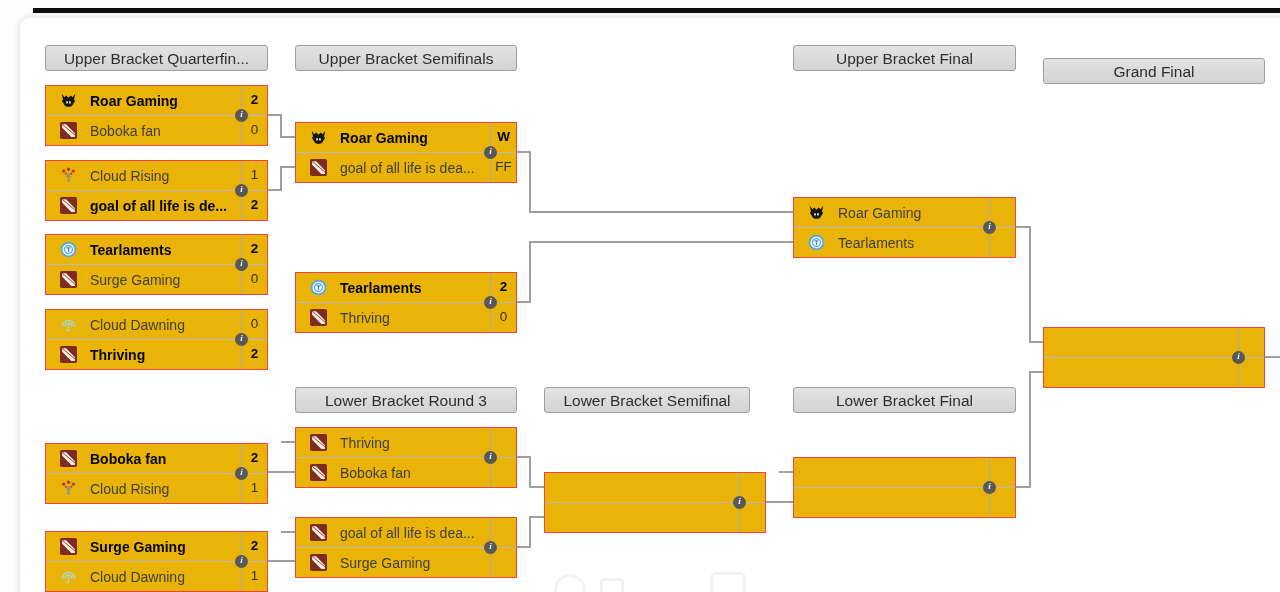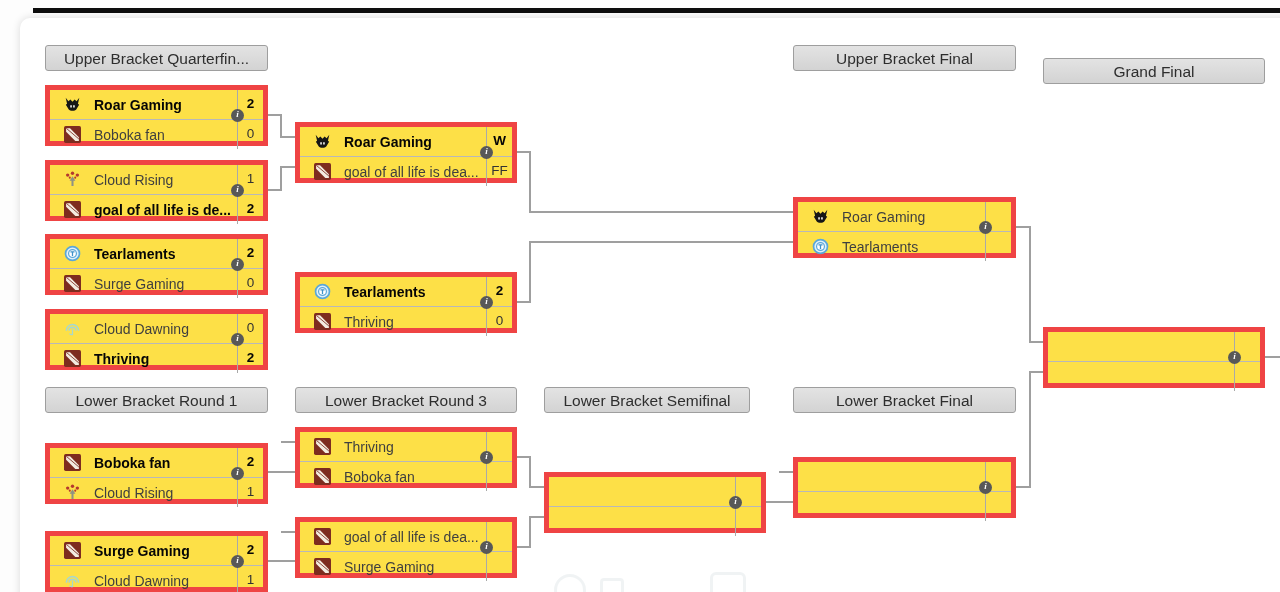"Upper Bracket Semifinals" div.hdr { html: none -> <div>Upper Bracket Semifinals</div> }
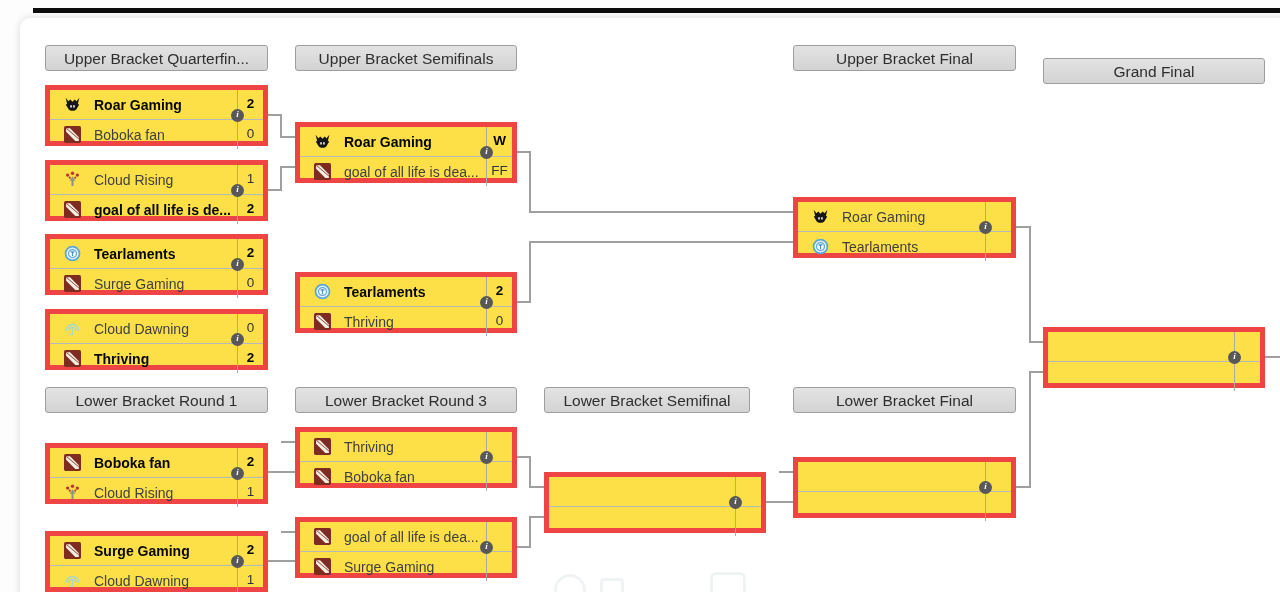"Roar Gaming" .match { background: #fde047 -> #eab308; border: 5px solid #ef4444 -> 1px solid #ef4444 }
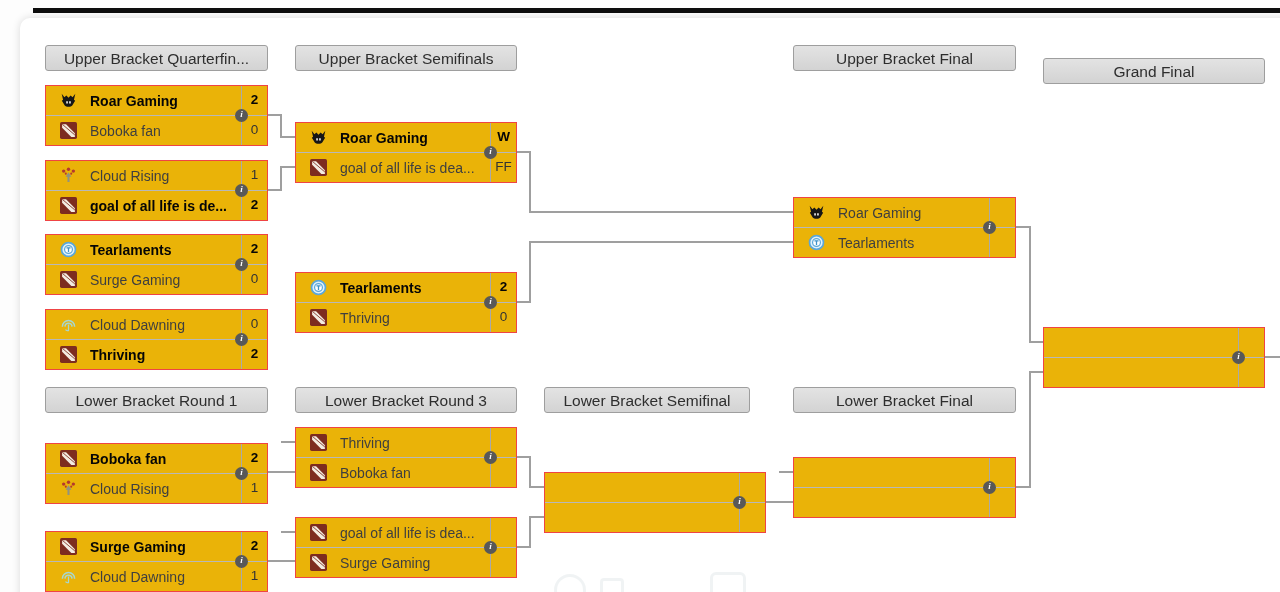"Lower Bracket Round 1" div.hdr { html: <div>Lower Bracket Round 1</div> -> none }
